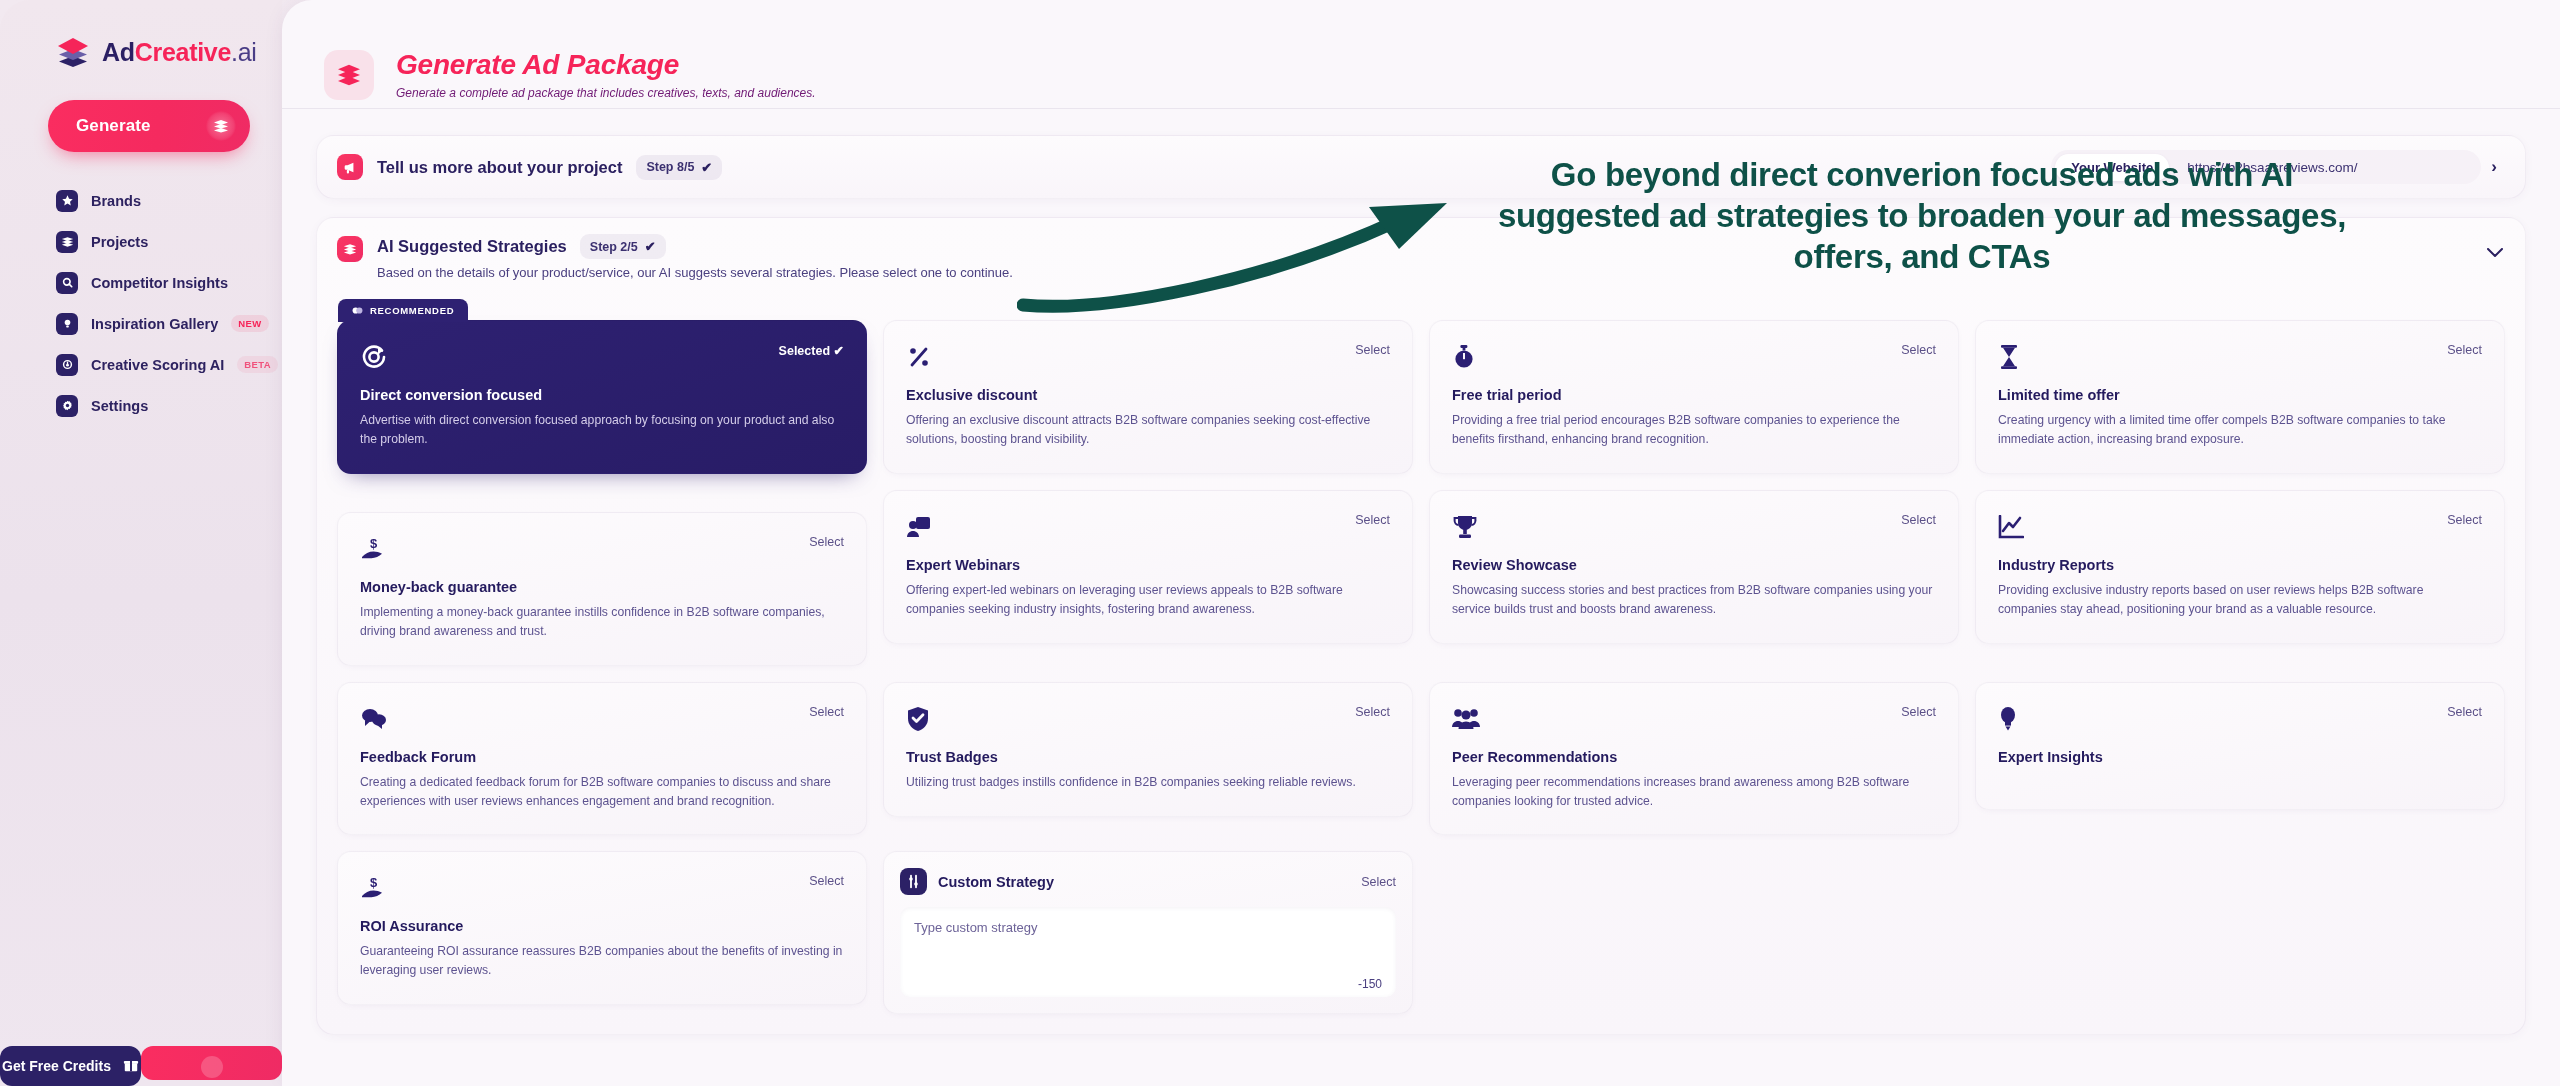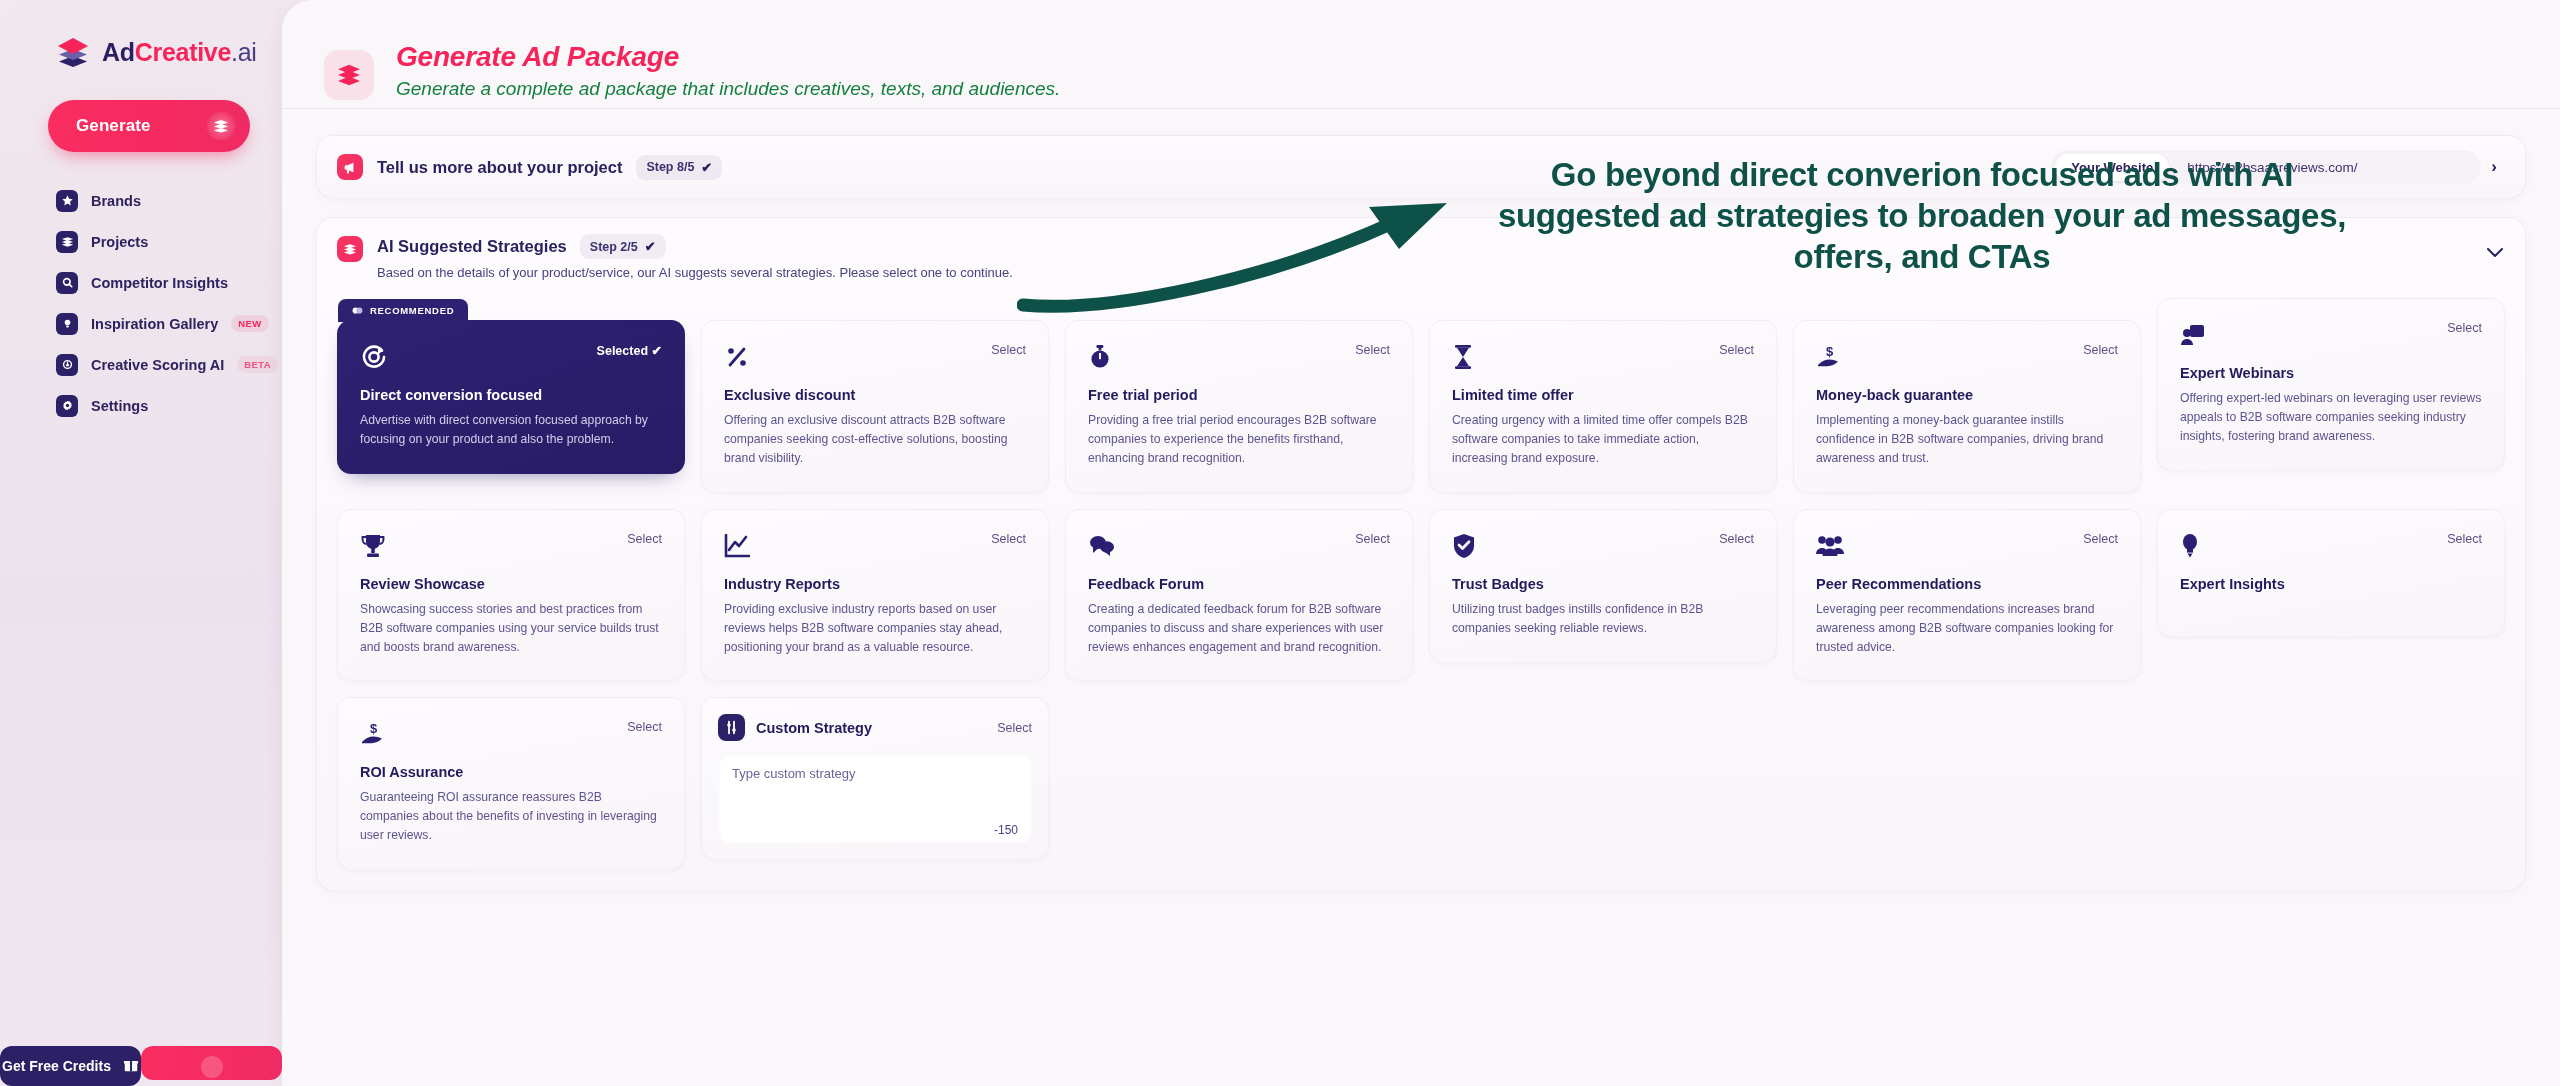"Generate a complete ad package" .head-sub { color: #15803d -> #701a75; font-size: 19px -> 12px }
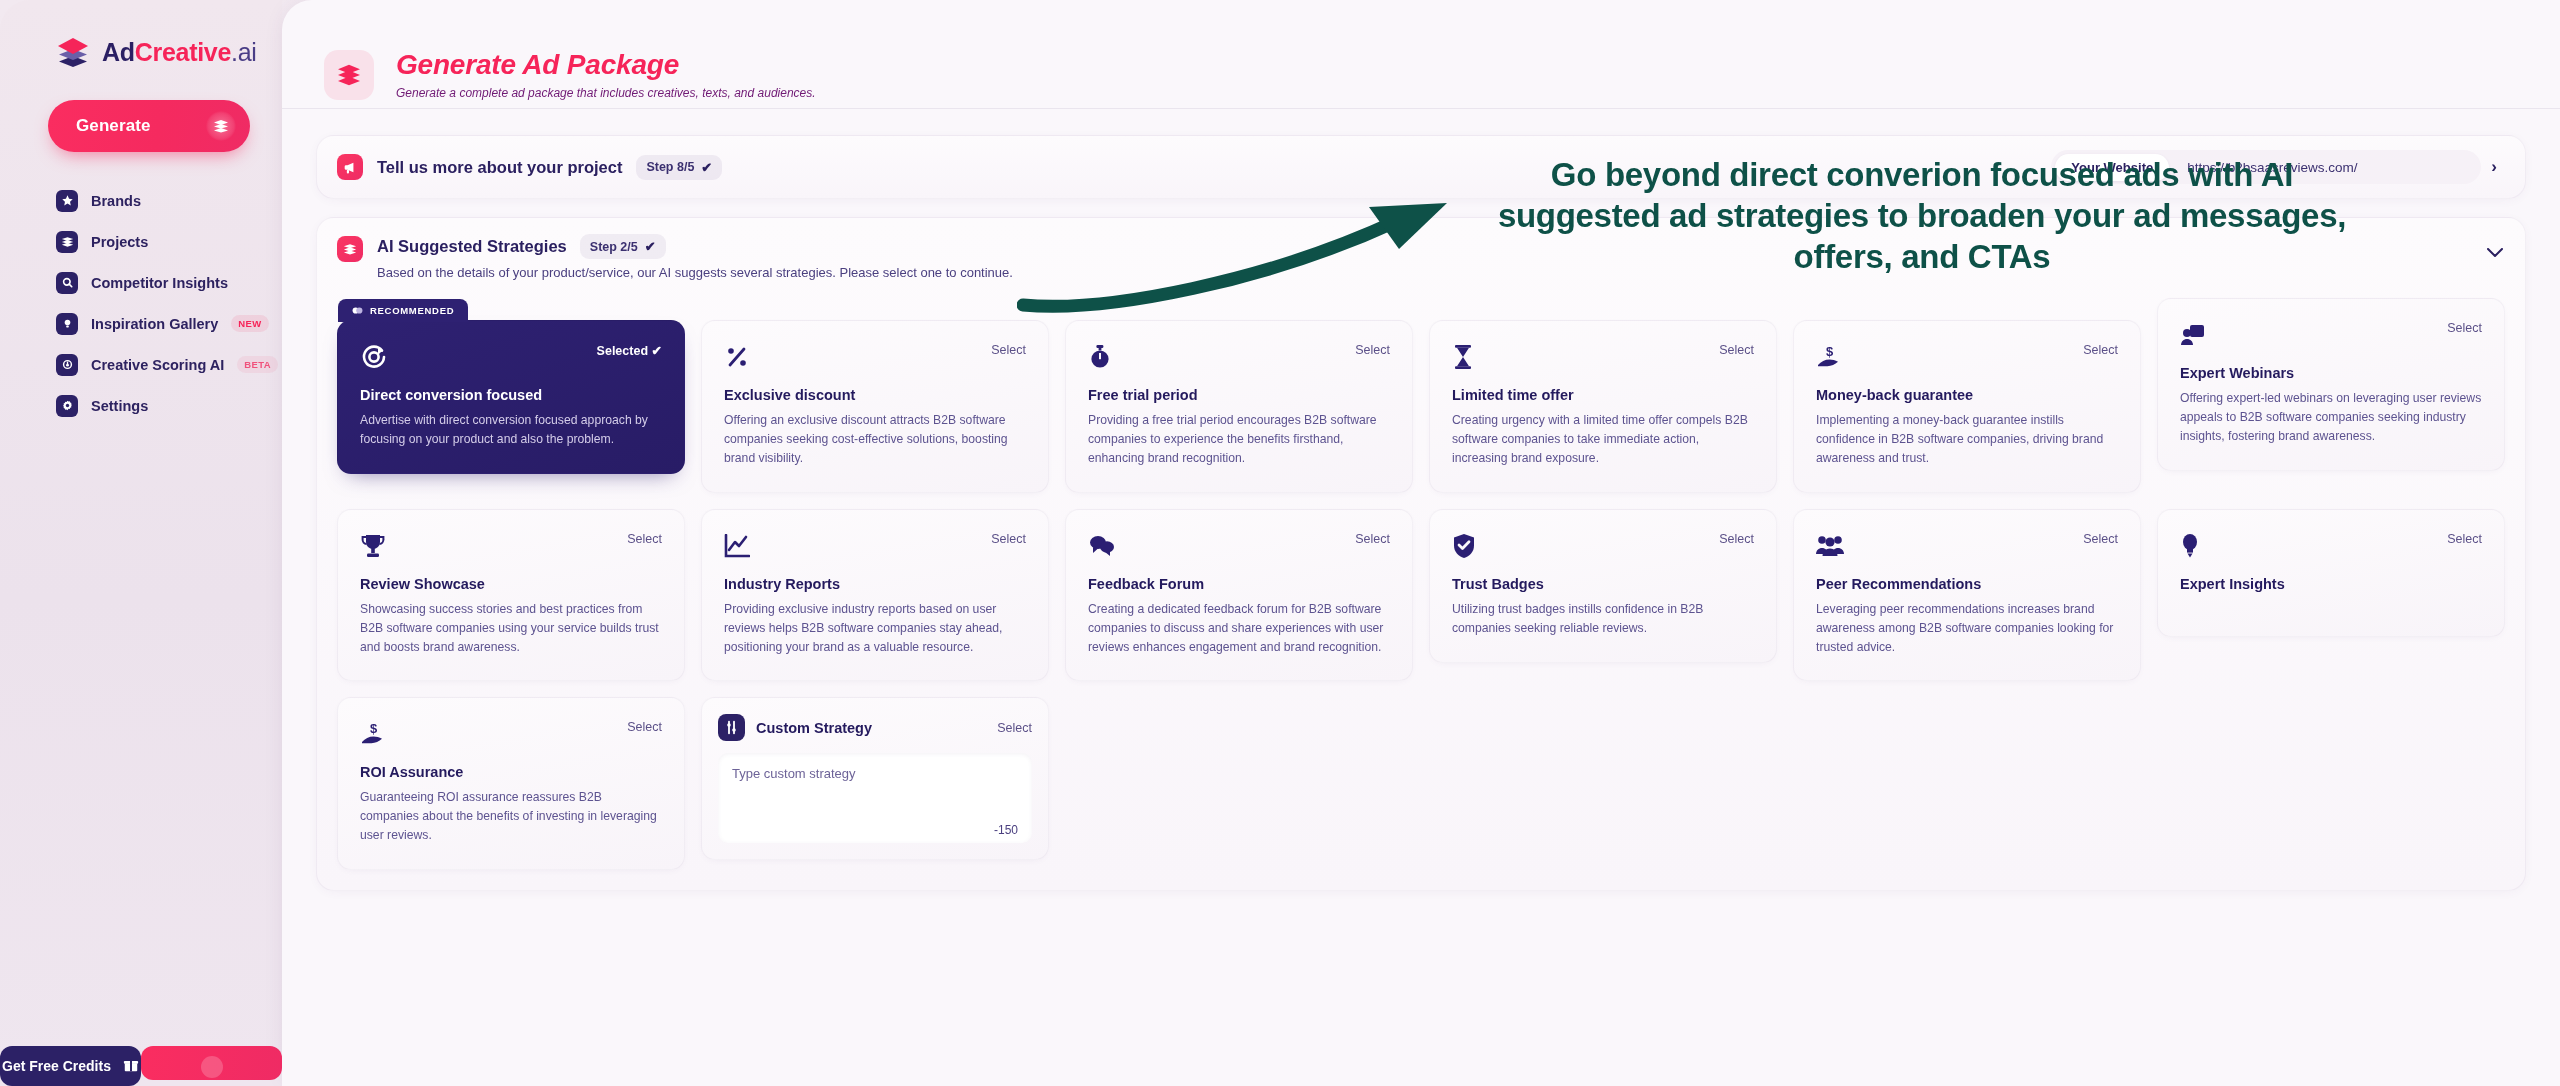"RECOMMENDED" .grid { grid-template-columns: repeat(6, 1fr) -> repeat(4, 1fr) }
